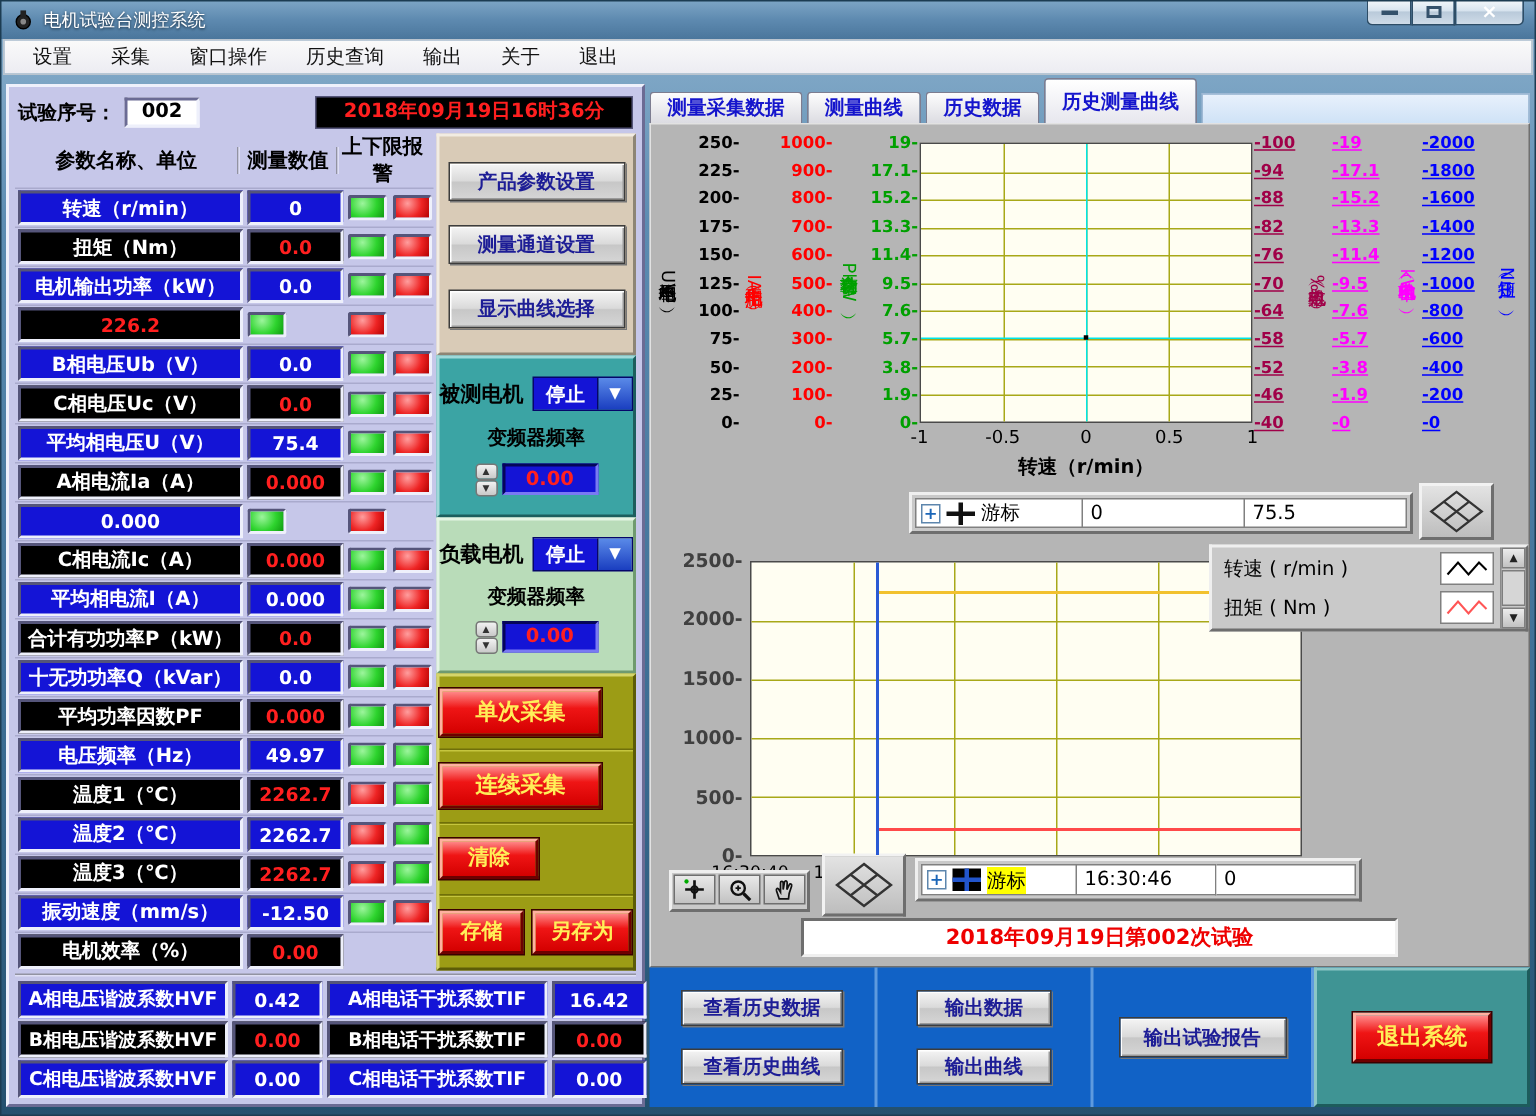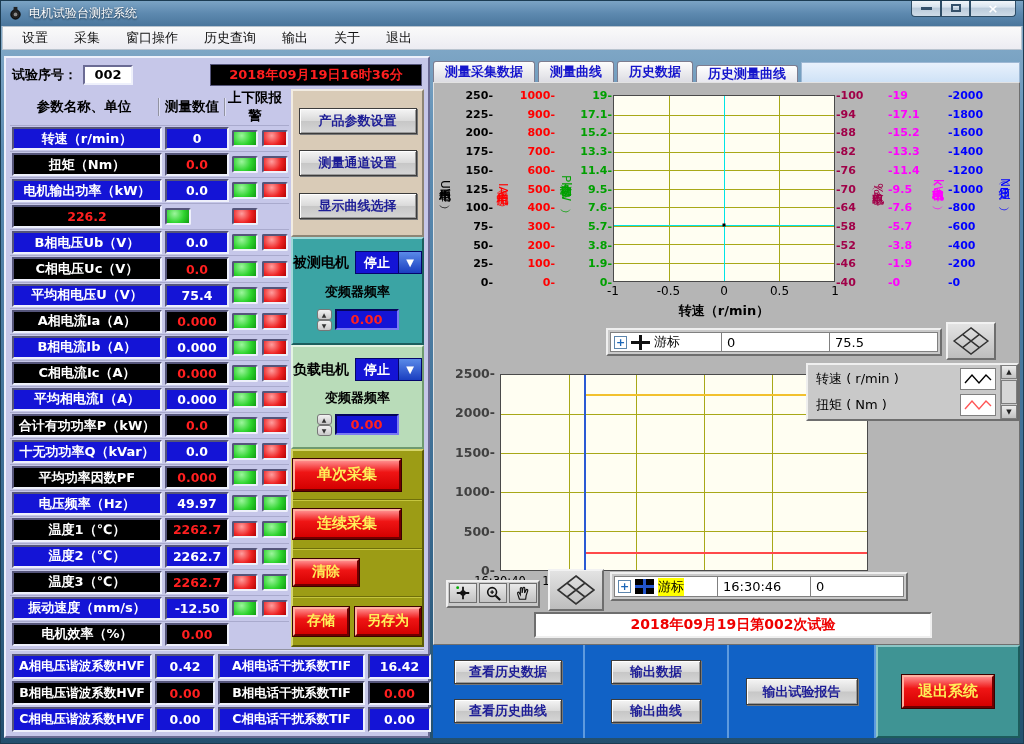"历史测量曲线" .tab.active { height: 17px -> 30px }
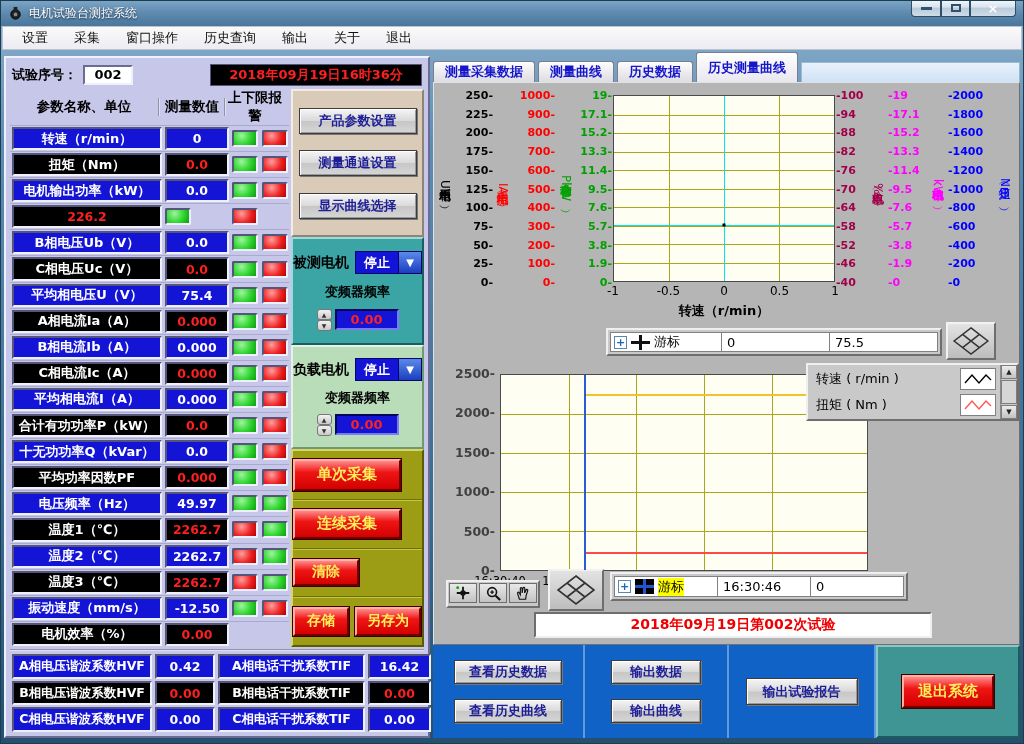"-100" .tick.tr { text-decoration: none -> underline }
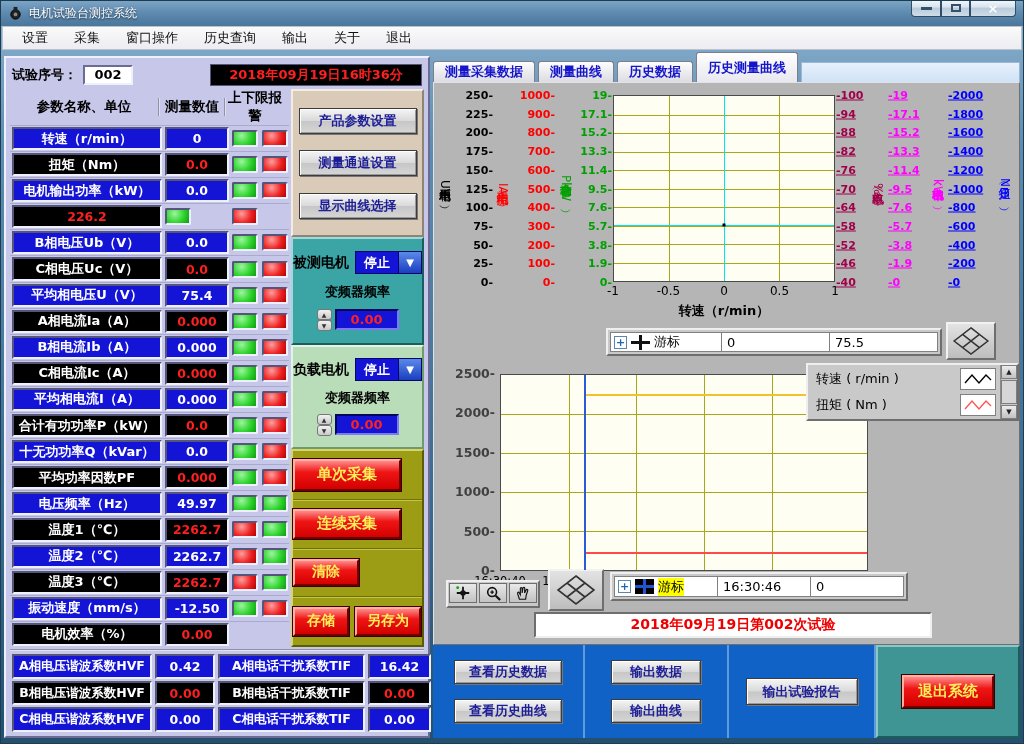"B相电流Ib（A）" div.pcell { html: <div>B相电流Ib（A）</div> -> none }
